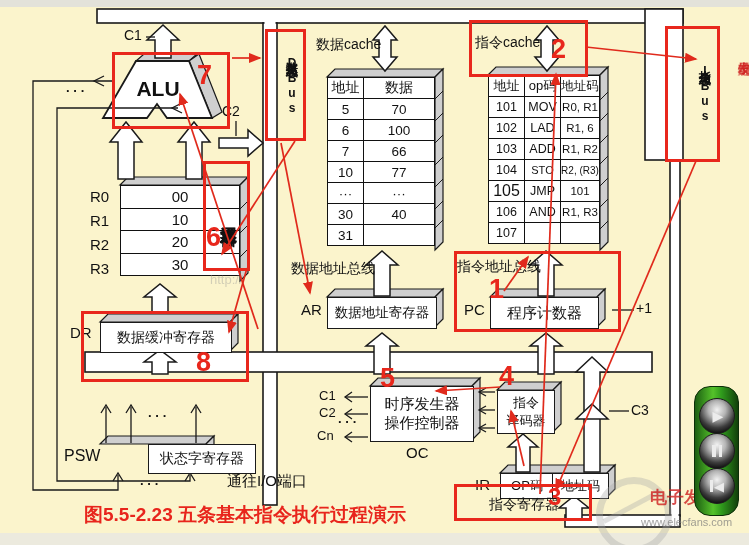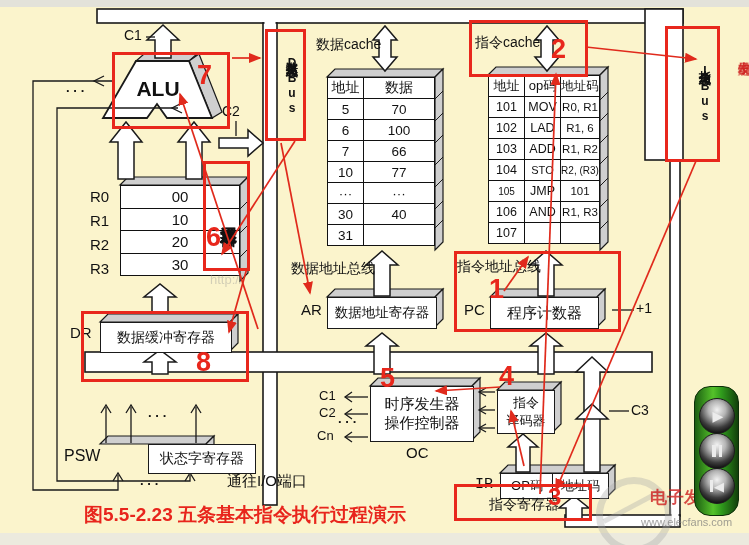"105" td { font-size: 10px -> 16px }
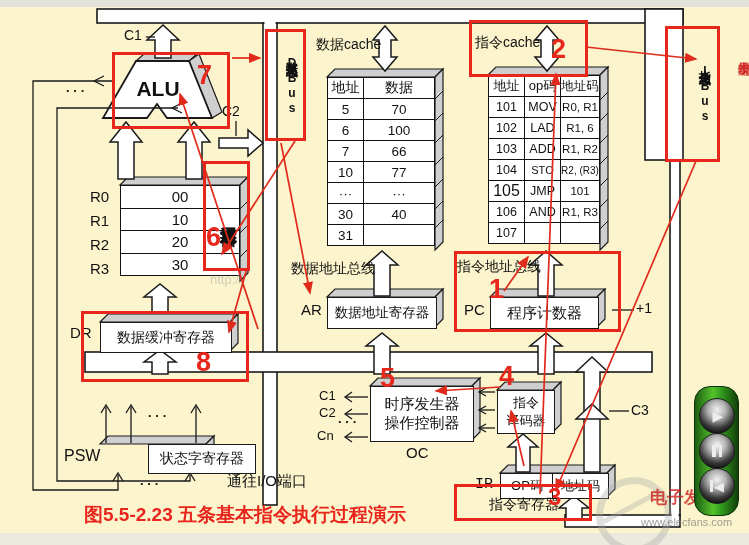"IR" div.lbl { font-family: Liberation Mono, monospace -> none }
